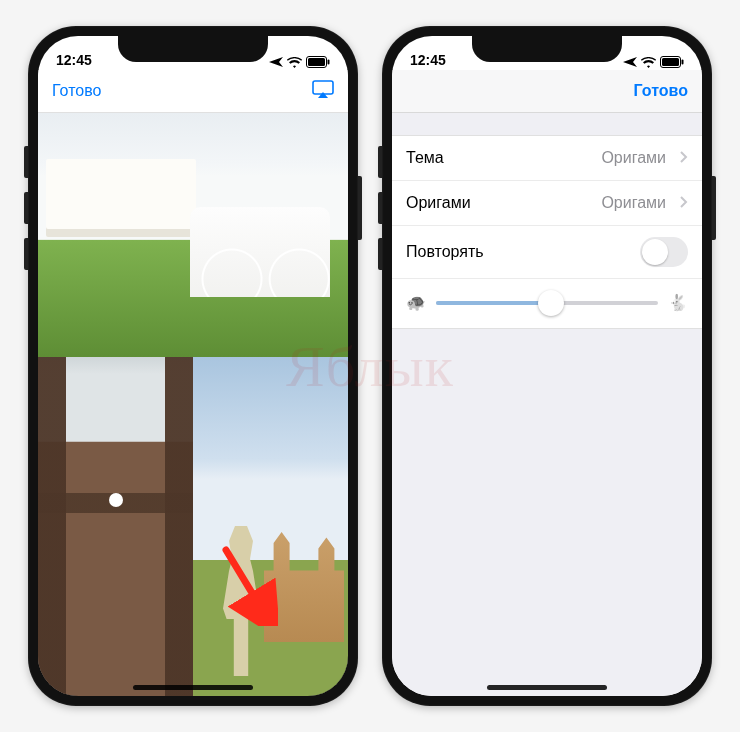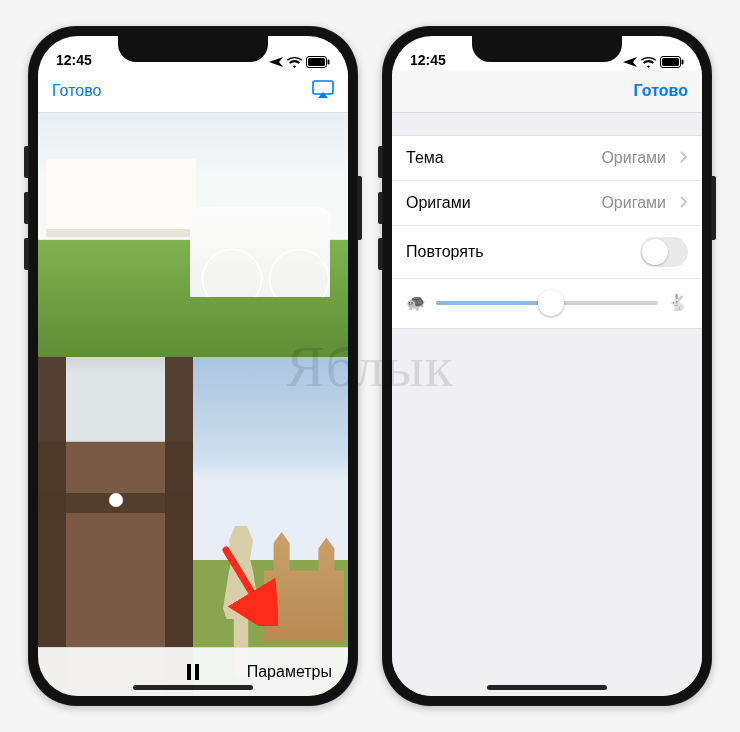"Яблык" .watermark { color: #000000 -> #b91c1c }
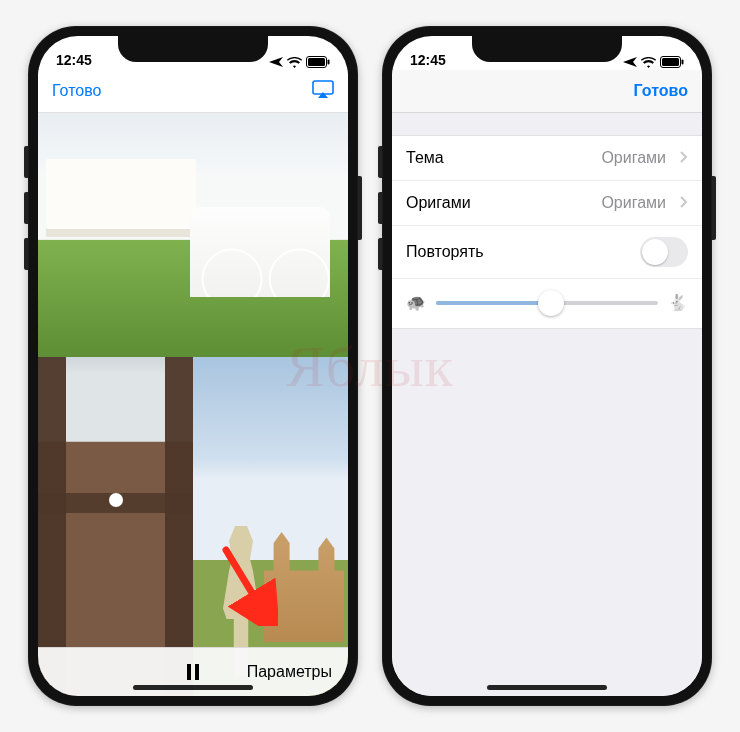"Параметры" div.ss-toolbar { html: <div> <span></span> <span> <svg> <rect></rect> <rect></rect> </svg> </span> <span>Параметры</span> </div> -> none }
